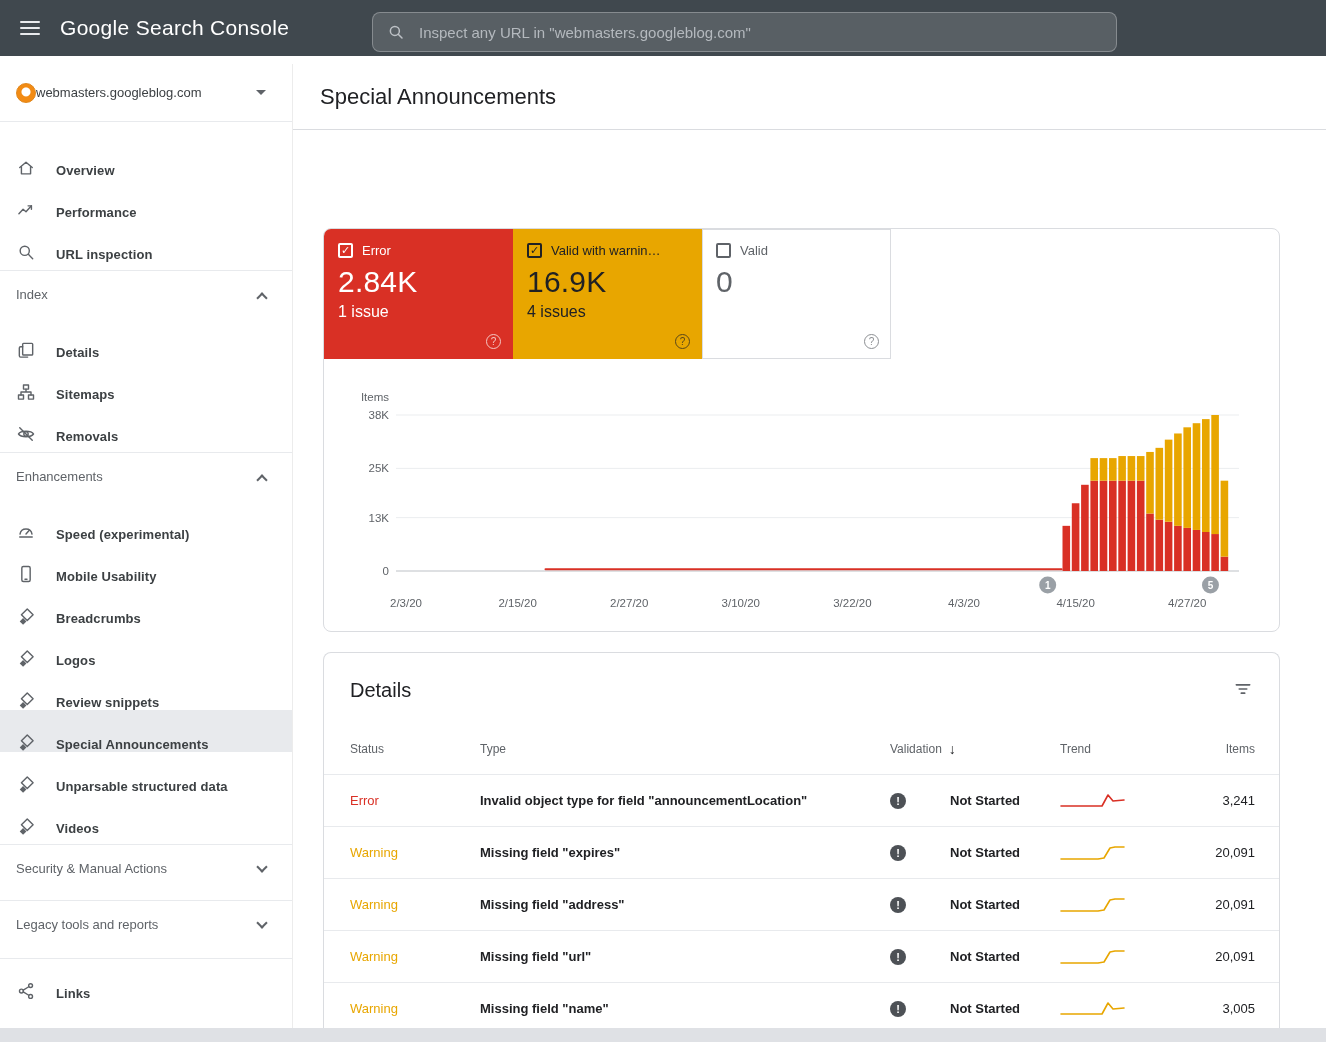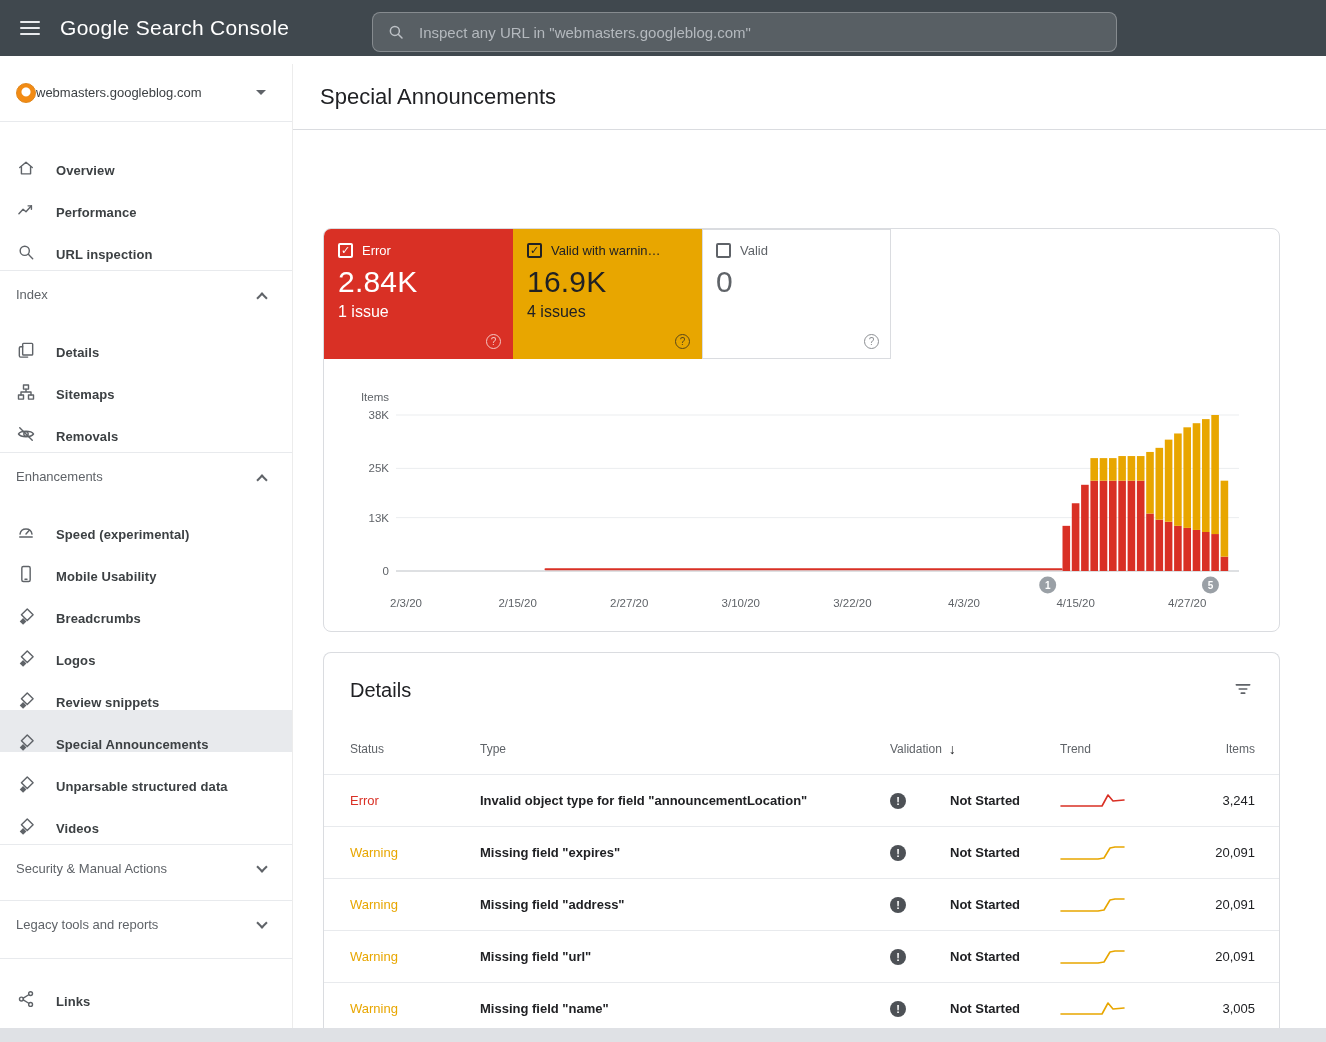"Links" .sidebar-bottom { padding-top: 8px -> none }
